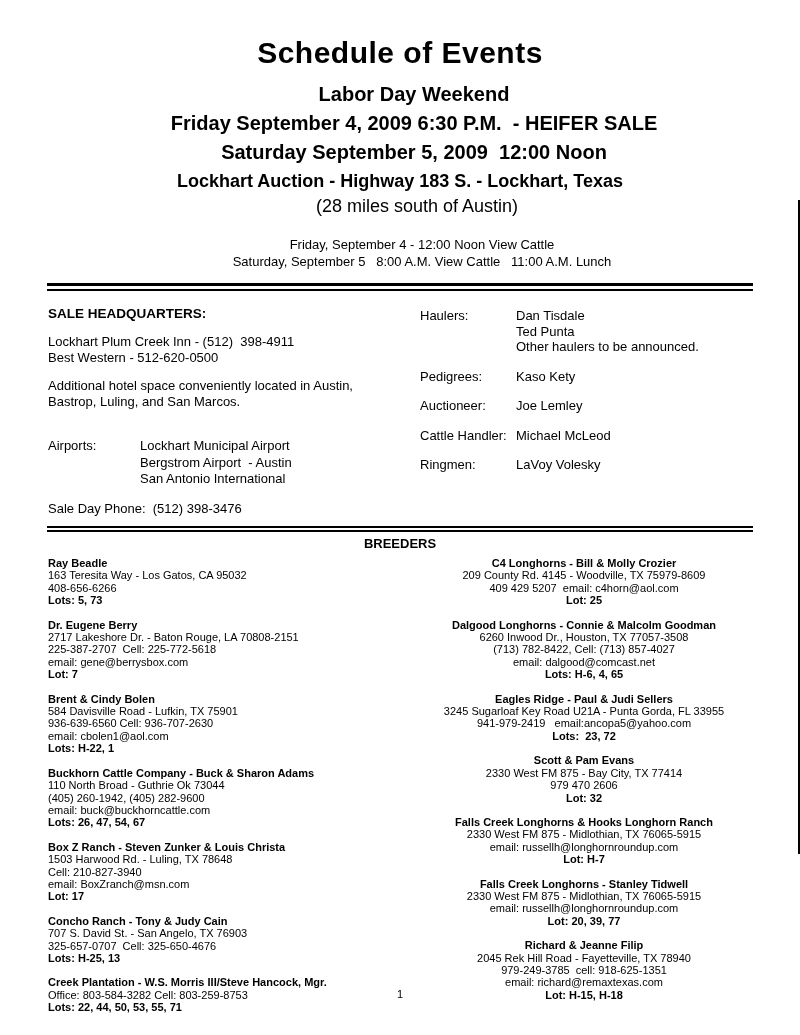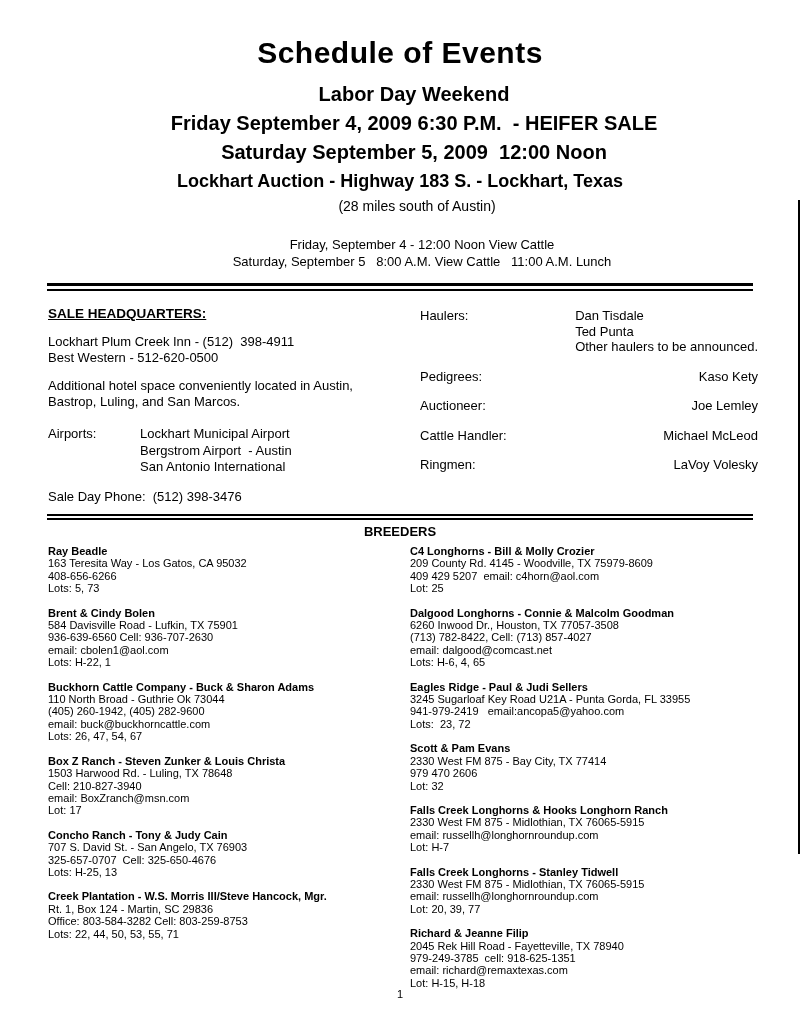"(28 miles south of Austin)" .locnote { font-size: 14px -> 18px }
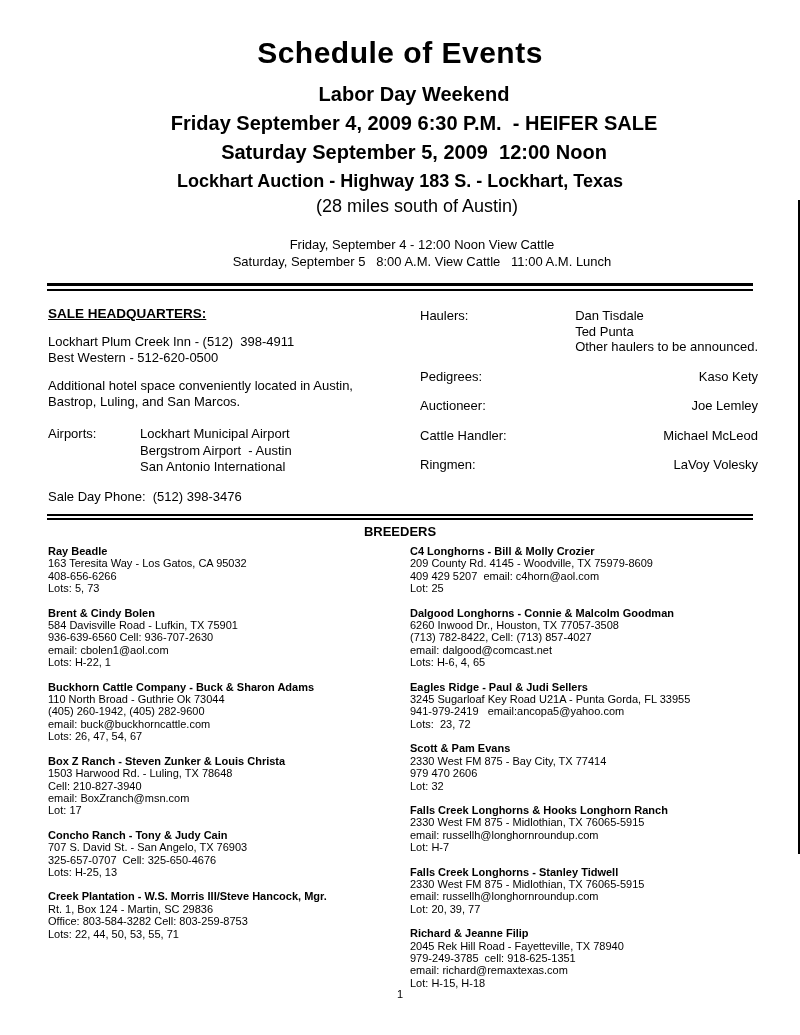"SALE HEADQUARTERS:" .hq-heading { text-decoration: underline -> none }
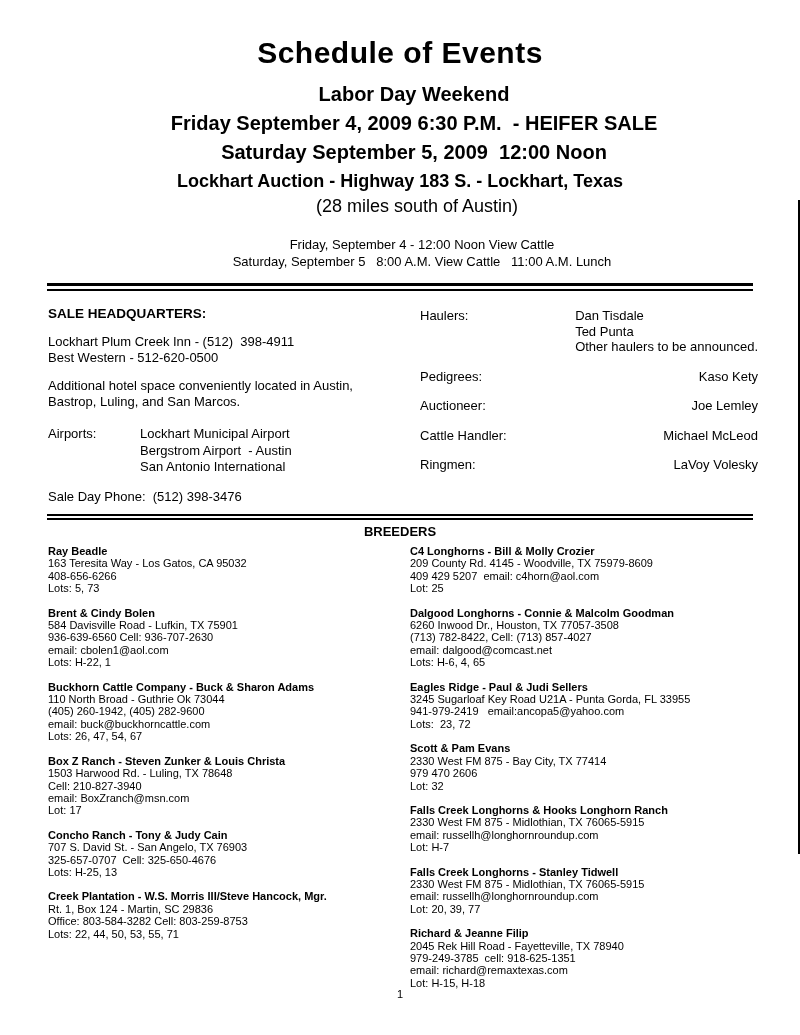"Haulers:" .staff-row { justify-content: space-between -> none }
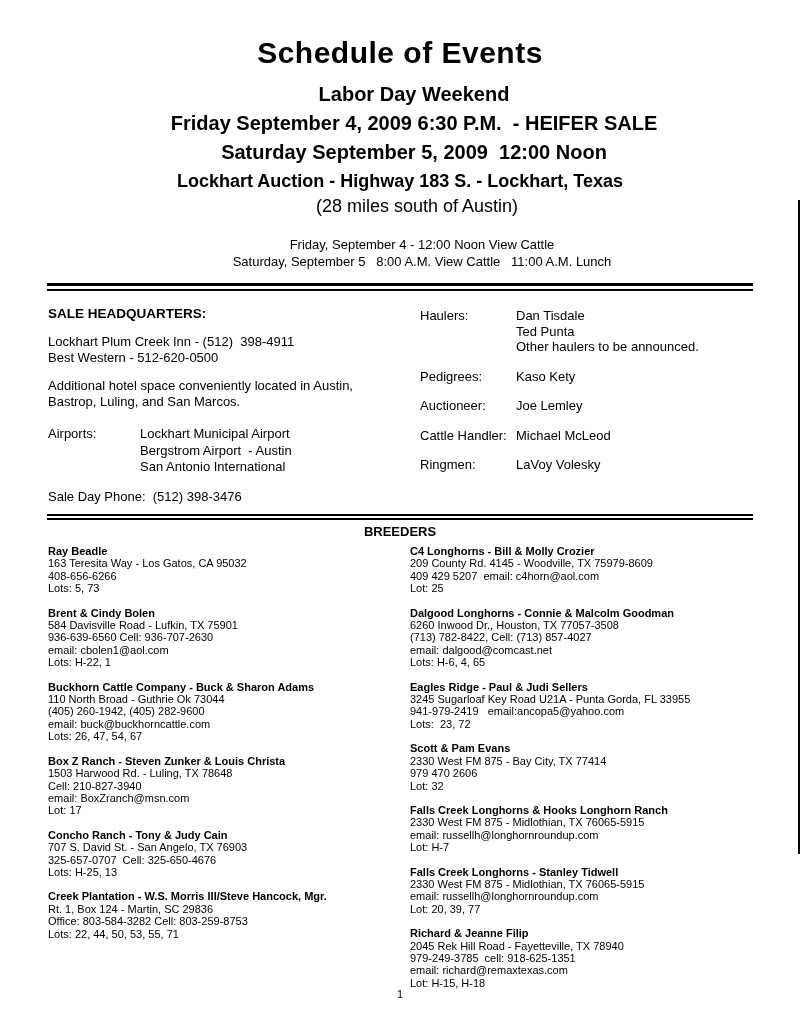"Airports:" .airports-row { margin-top: 17px -> 29px }
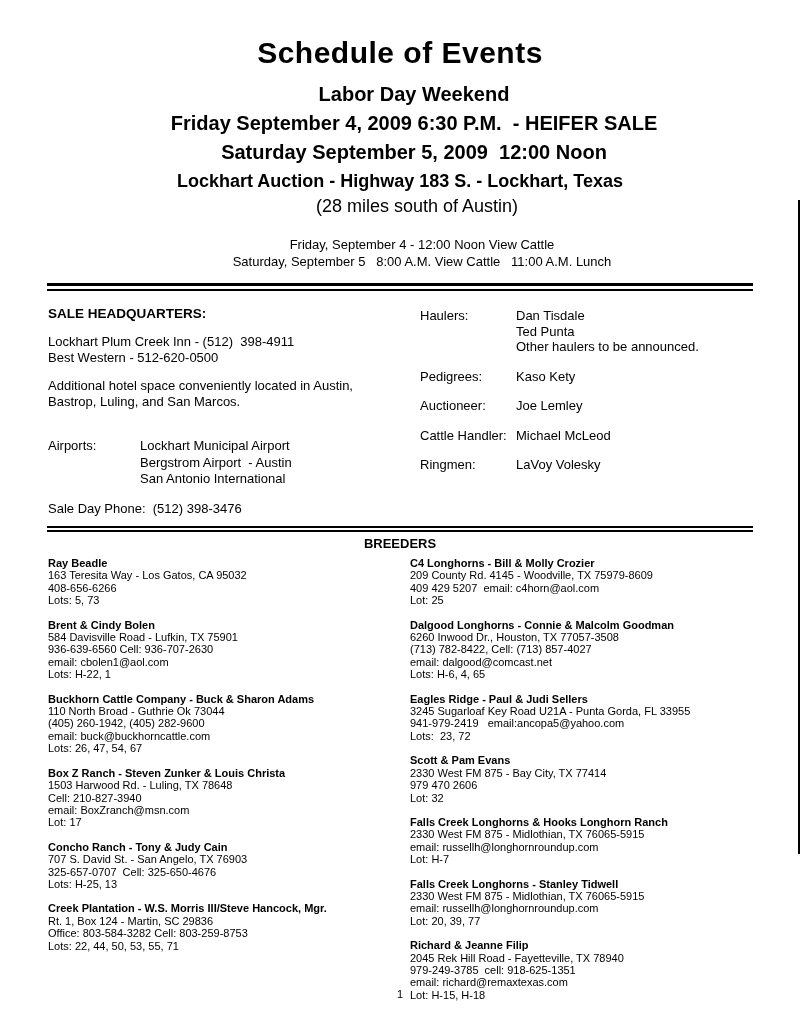"C4 Longhorns - Bill &" .bcol-right { text-align: none -> center }
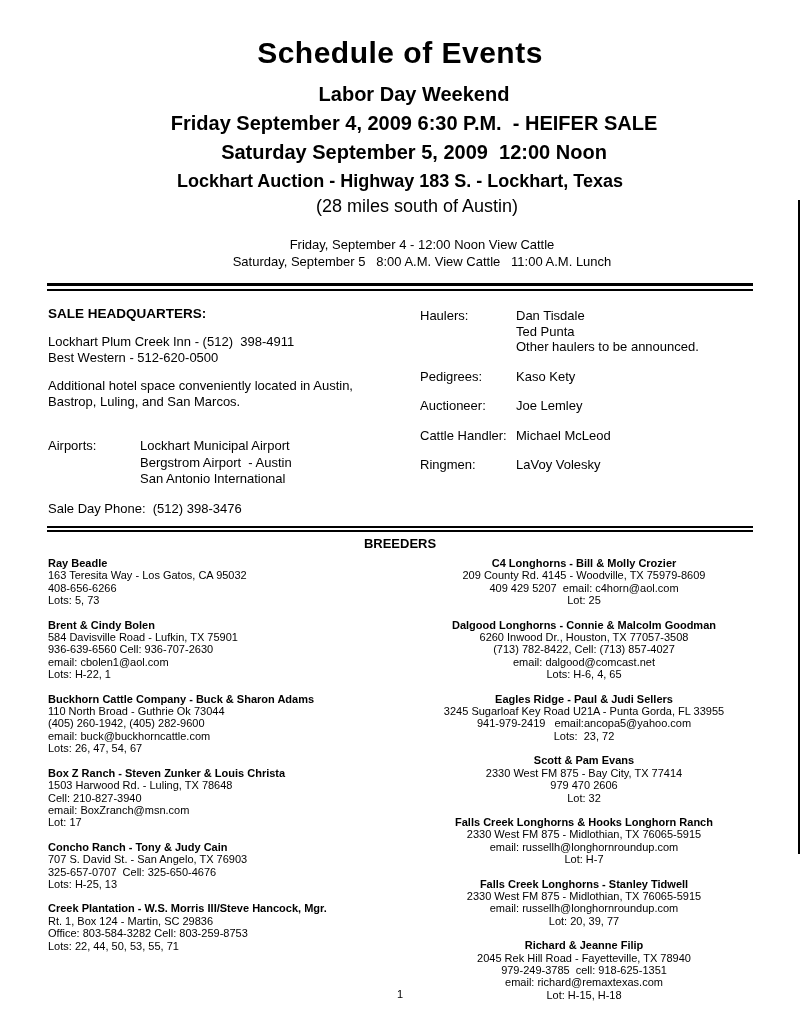"Lots: 5, 73" .lots { font-weight: normal -> bold }
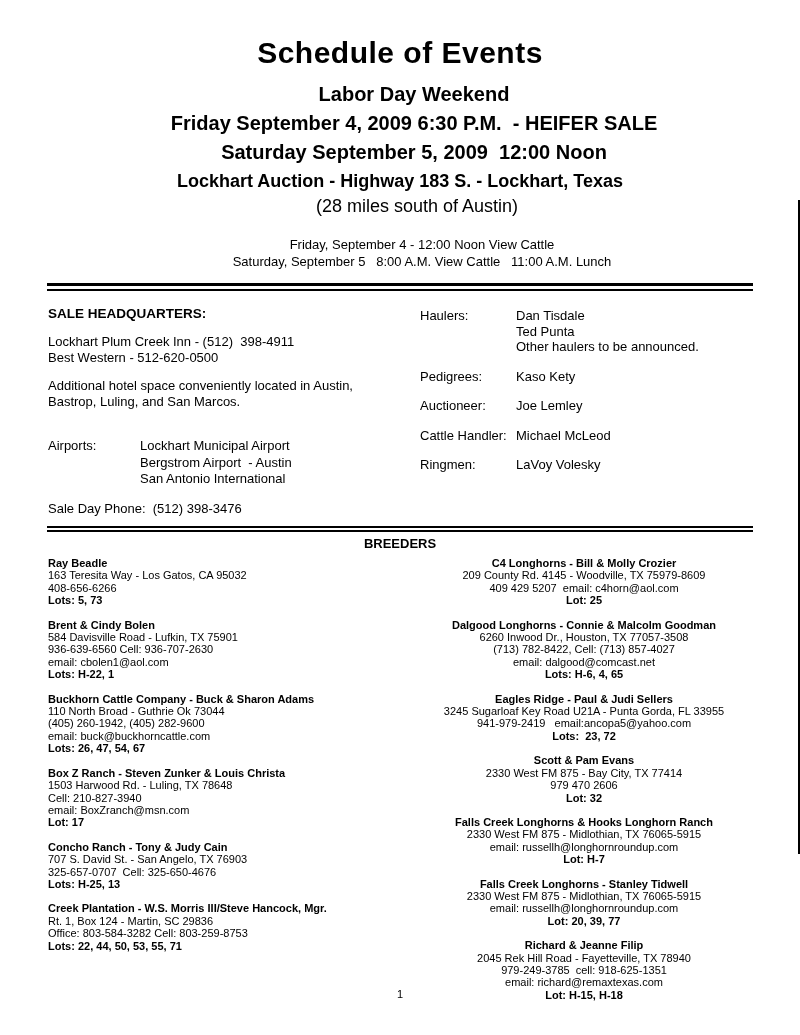"Dr. Eugene Berry" div.breeder { html: none -> <div> <div>Dr. Eugene Berry</div> <div>2717 Lakeshore Dr. - Baton Rouge, LA 70808-2151</div> <div>225-387-2707 Cell: 225-772-5618</div> <div>email: gene@berrysbox.com</div> <div>Lot: 7</div> </div> }
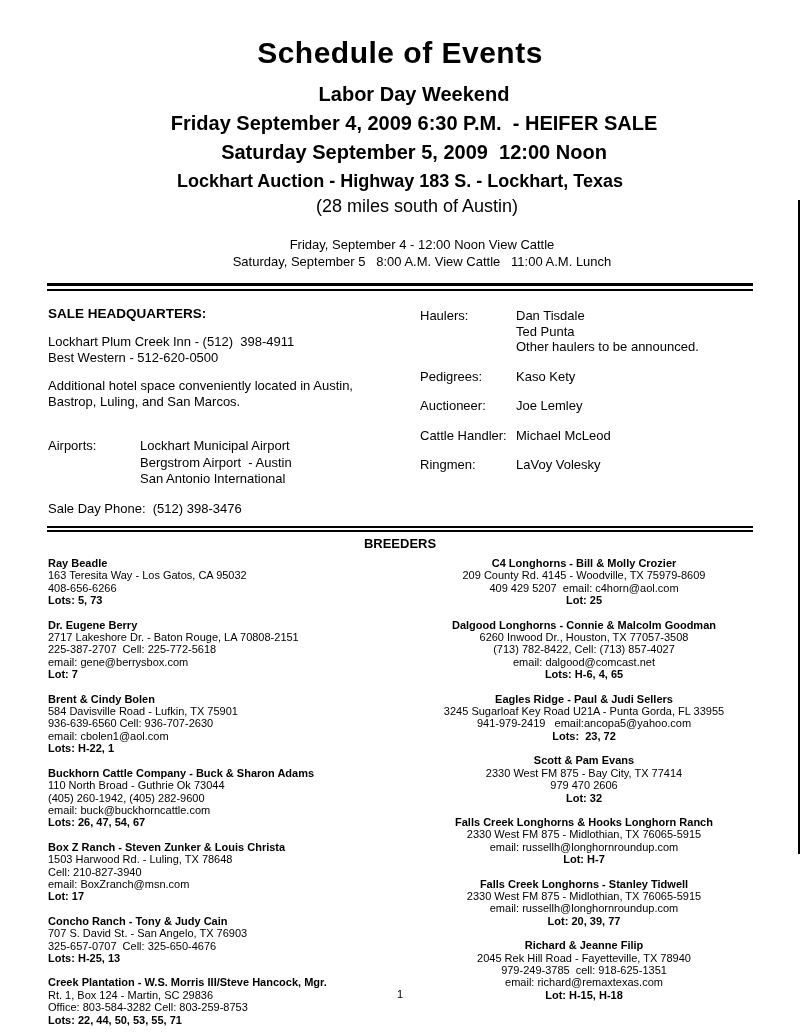"Rt. 1, Box 124 -" div { html: <div>Rt. 1, Box 124 - Martin, SC 29836</div> -> none }
